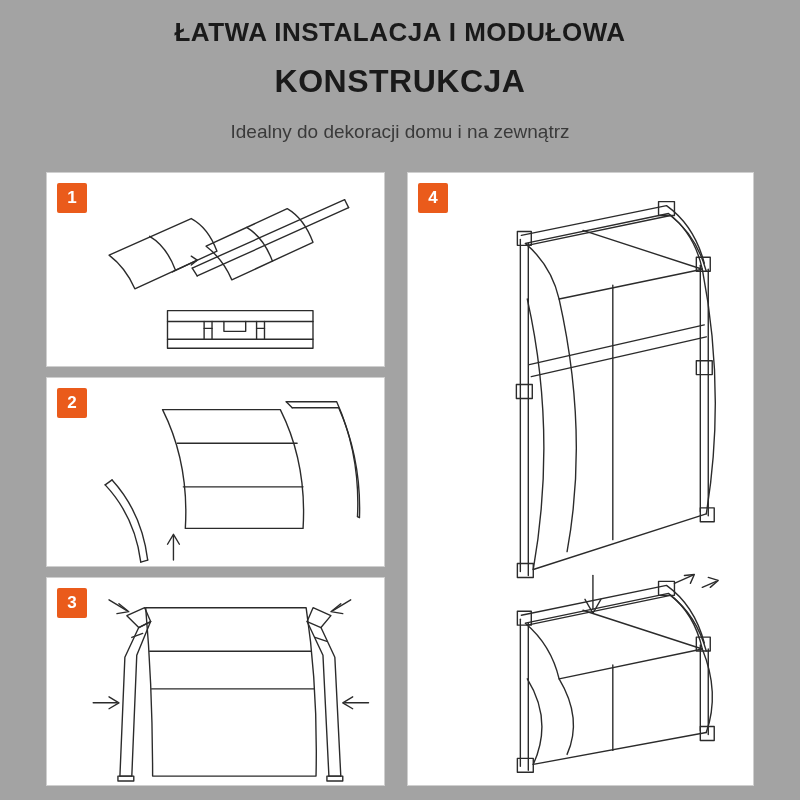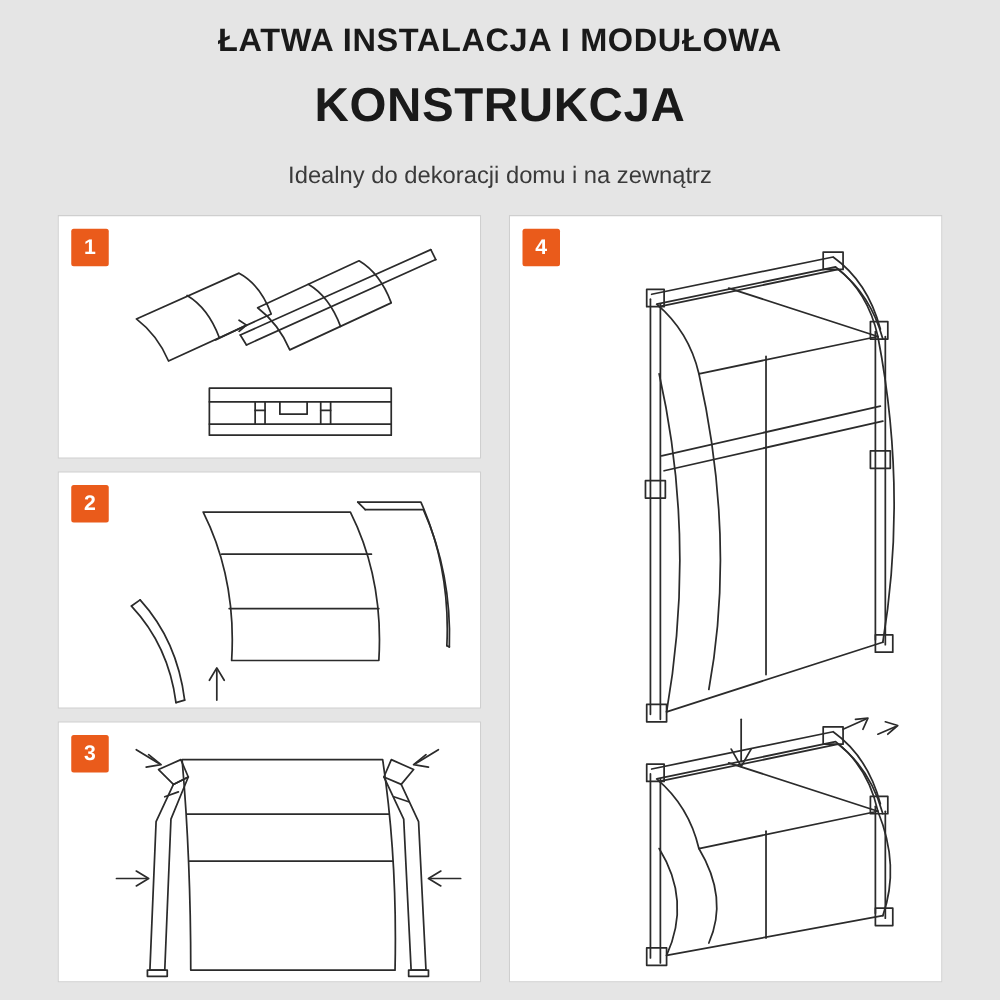"ŁATWA INSTALACJA I MODUŁOWA" .page { background: #e5e5e5 -> #a3a3a3 }
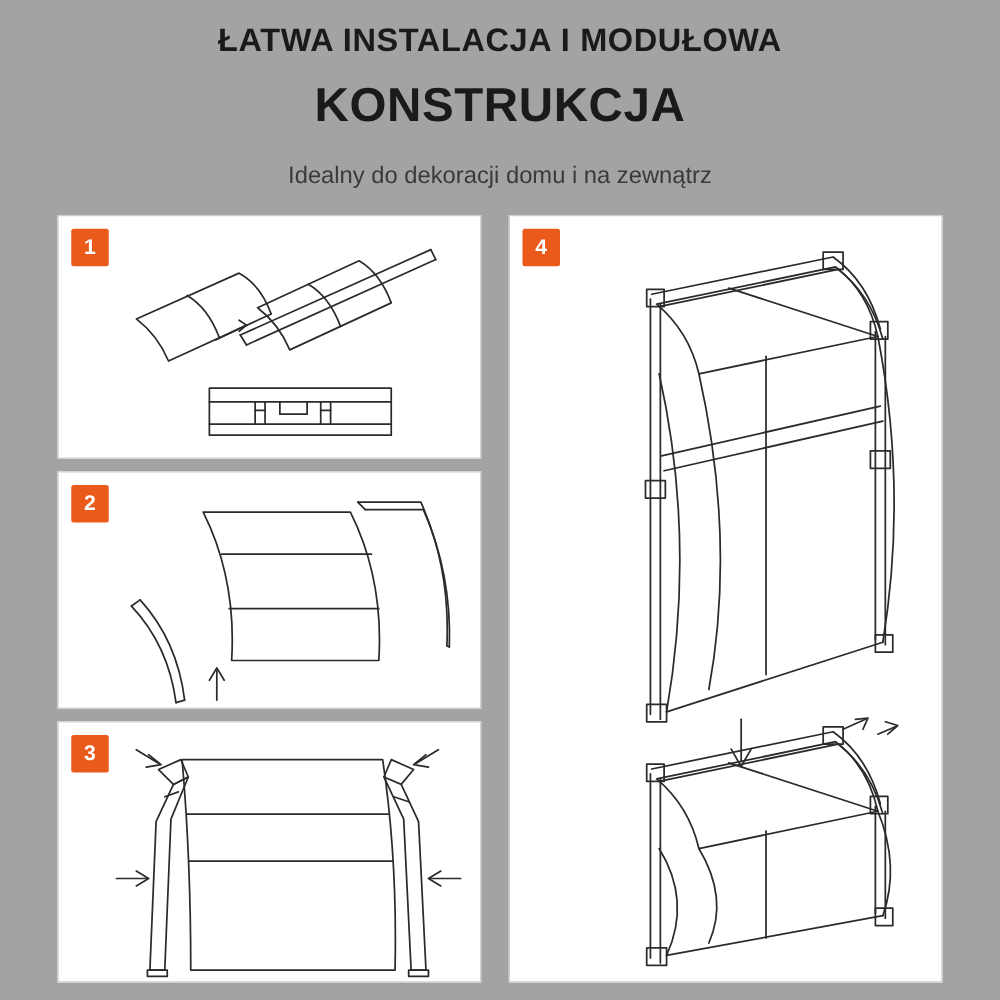"KONSTRUKCJA" .title-line2 { font-size: 38px -> 32px }
